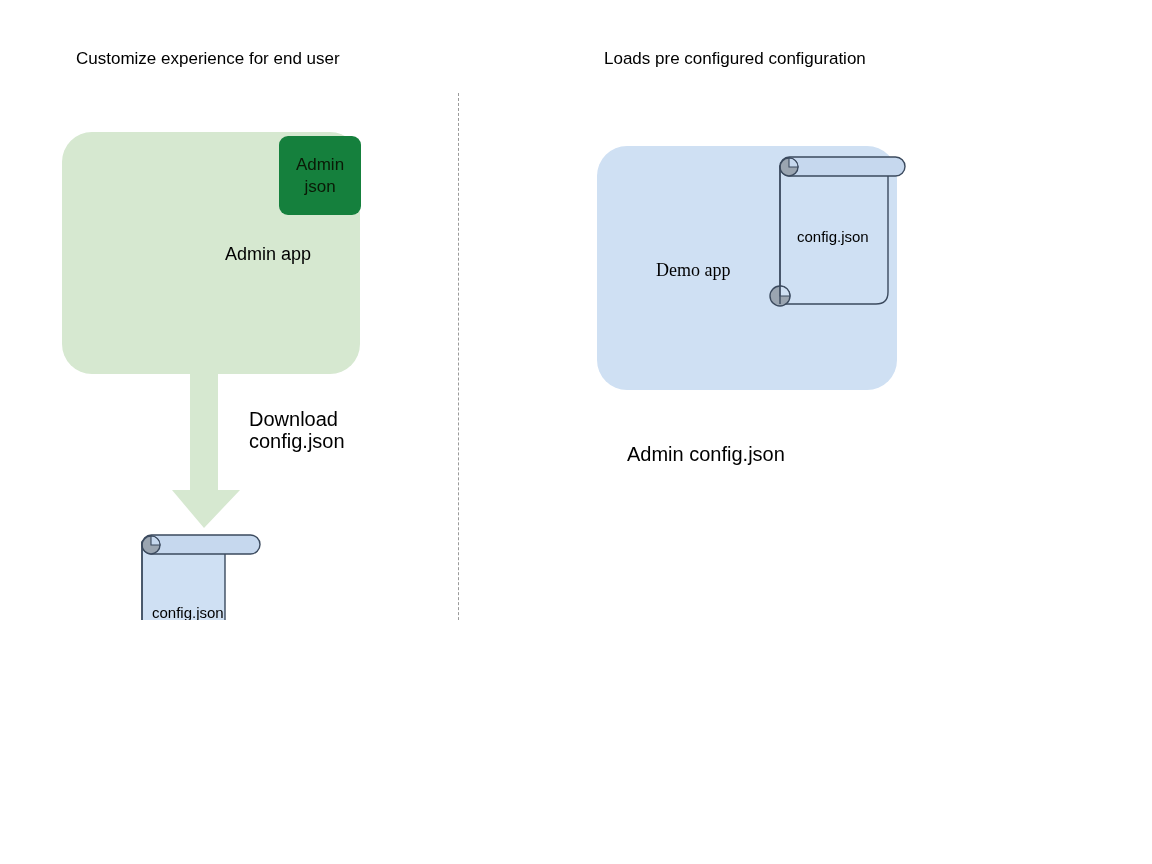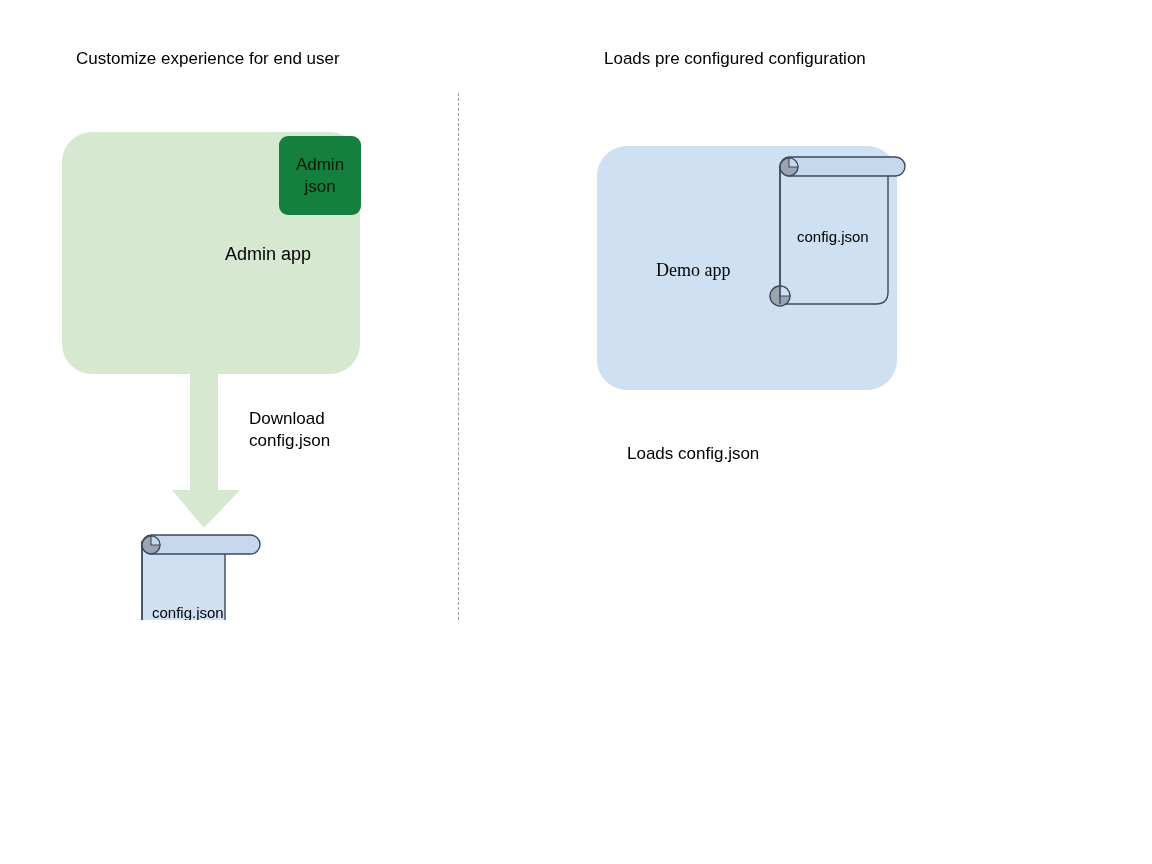"Download" .edge-label { font-size: 17px -> 20px }
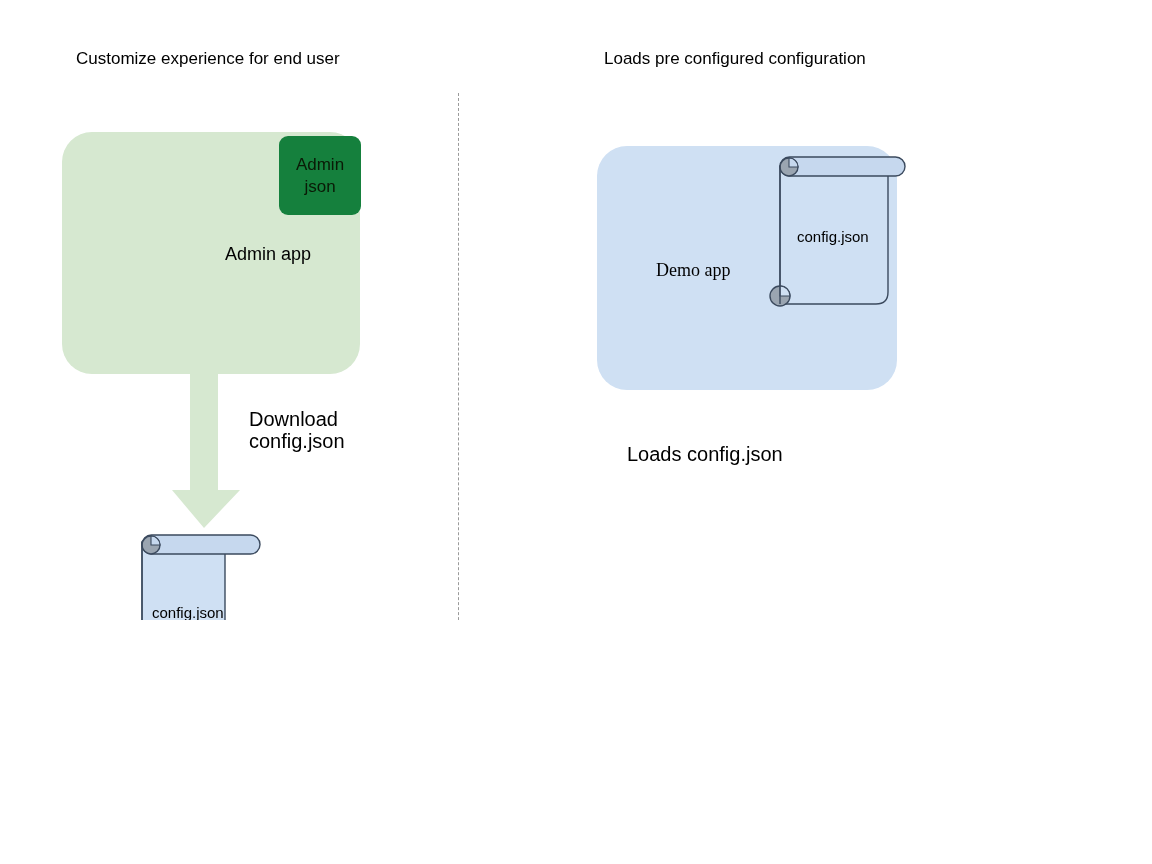"Loads config.json" div.abs { text: Loads -> Admin }
